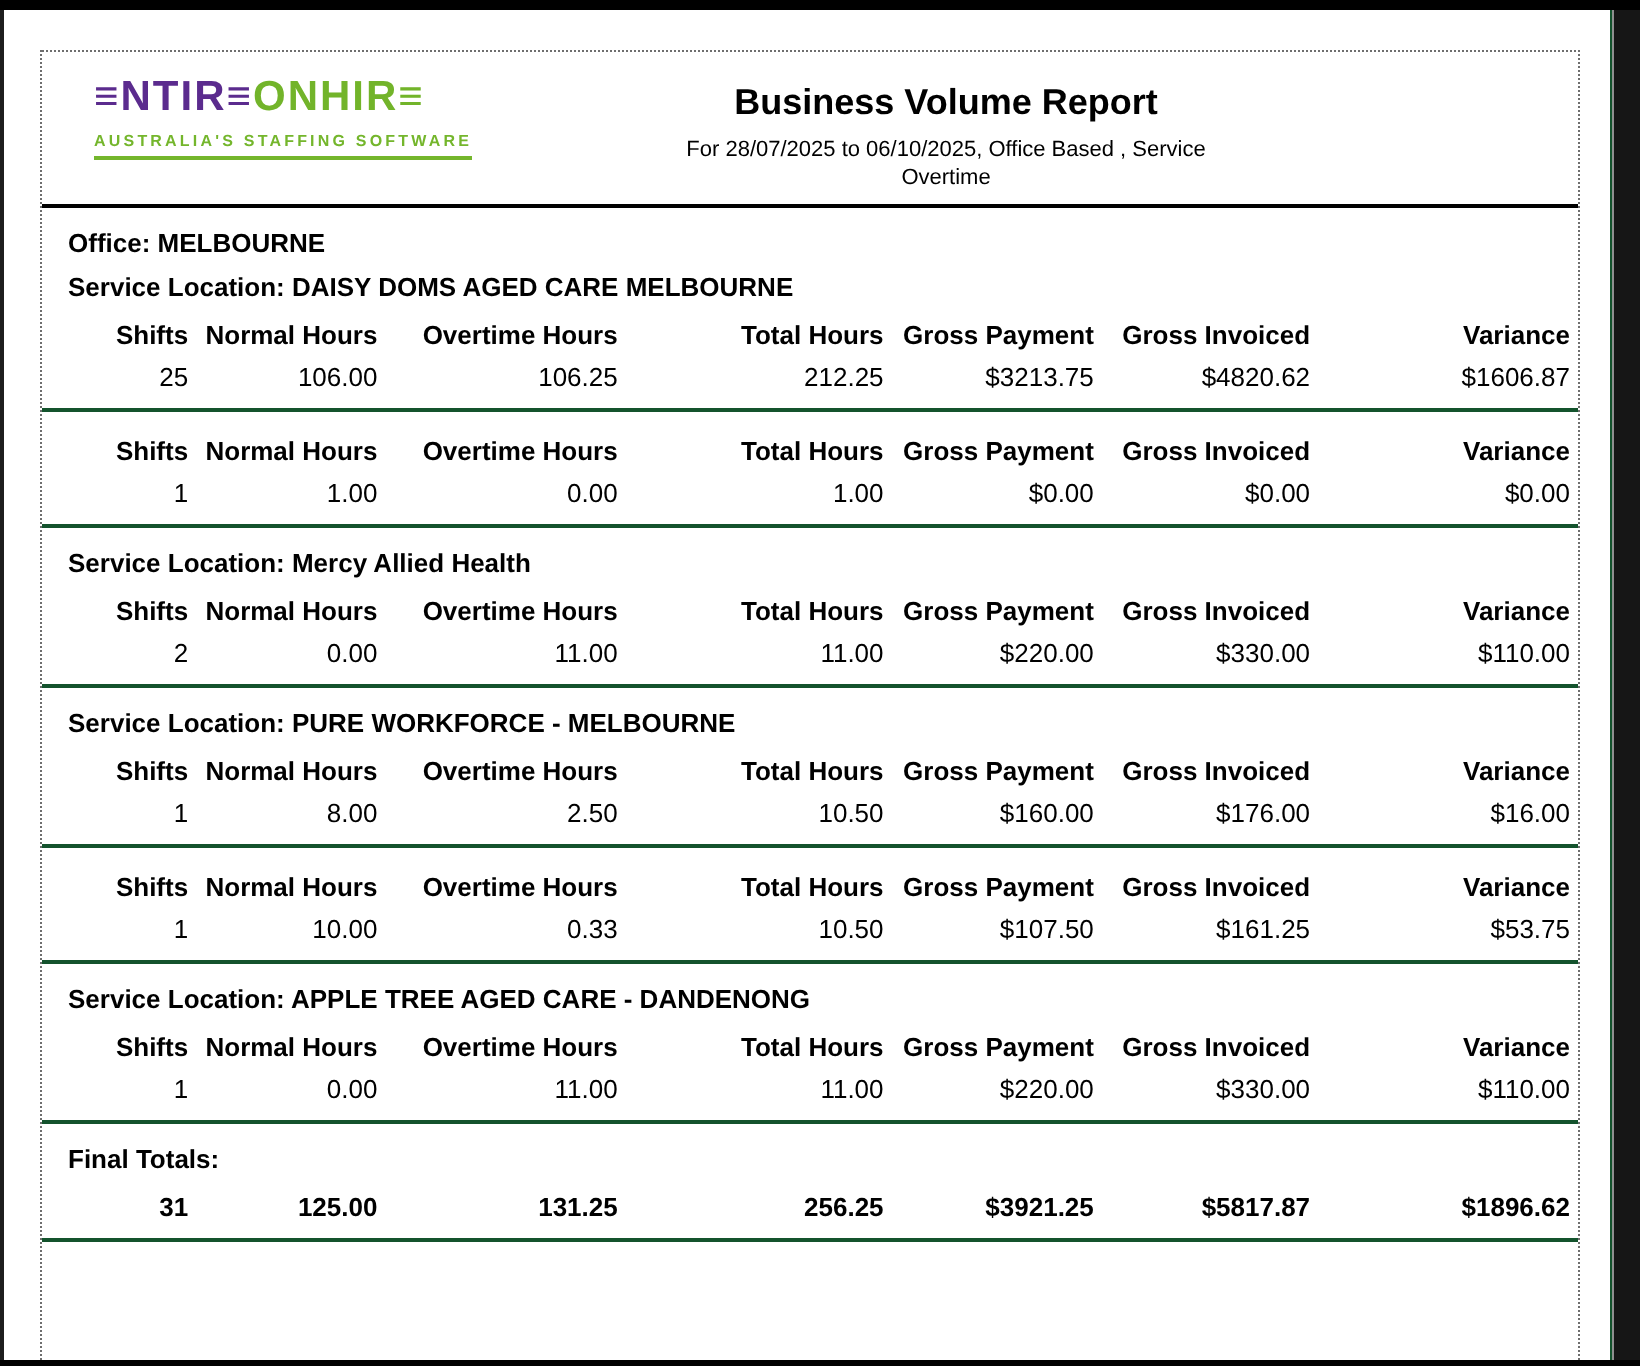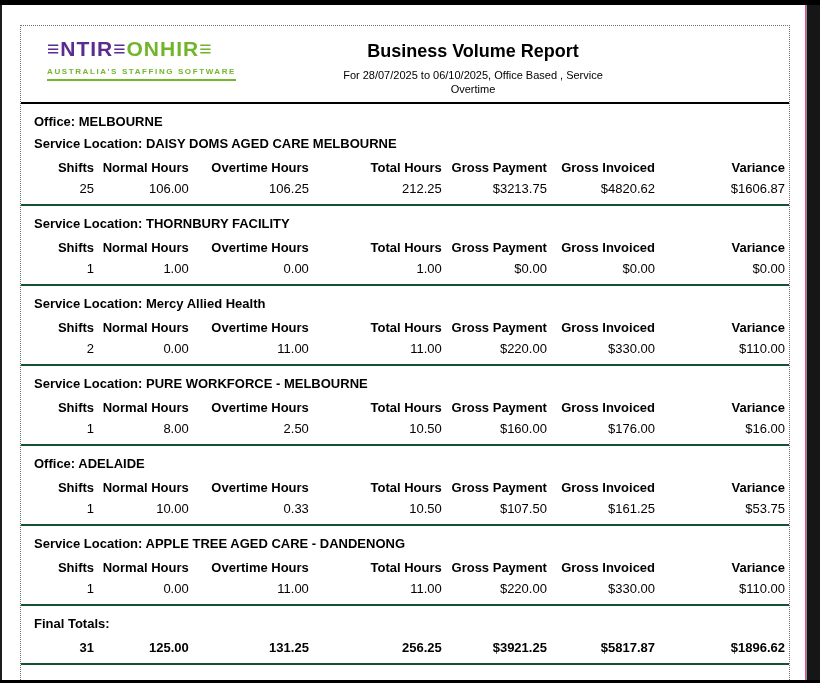"≡NTIR≡ONHIR≡" .screen { background: #ec4899 -> #14532d }
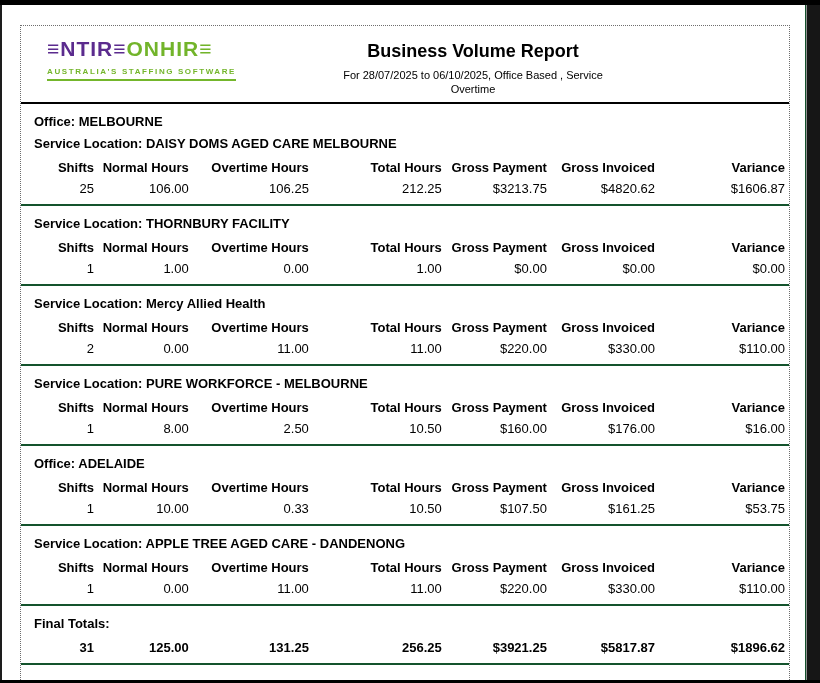"Service Location: THORNBURY FACILITY" div.location-line { html: <div>Service Location: THORNBURY FACILITY</div> -> none }
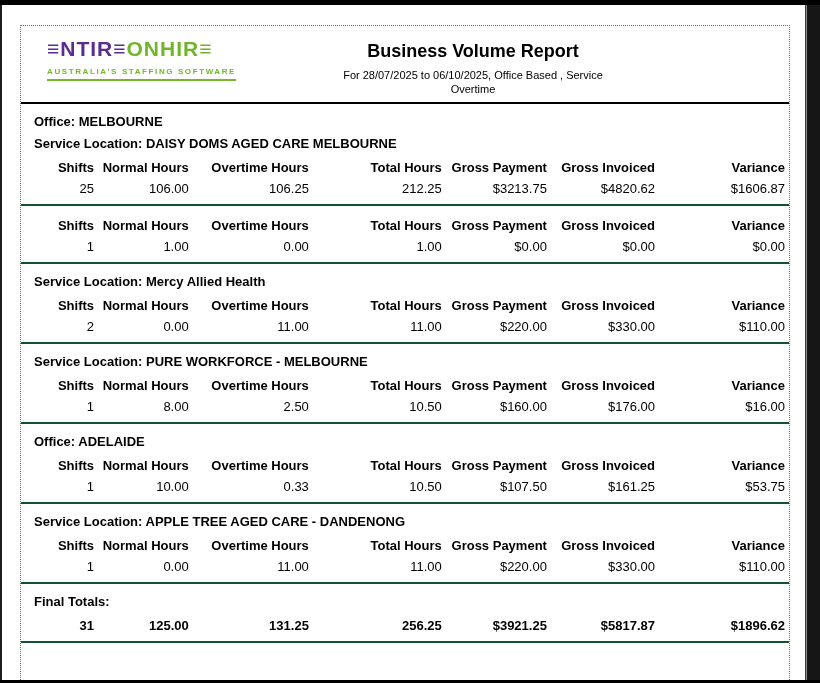"Office: ADELAIDE" div.office-line { html: <div>Office: ADELAIDE</div> -> none }
